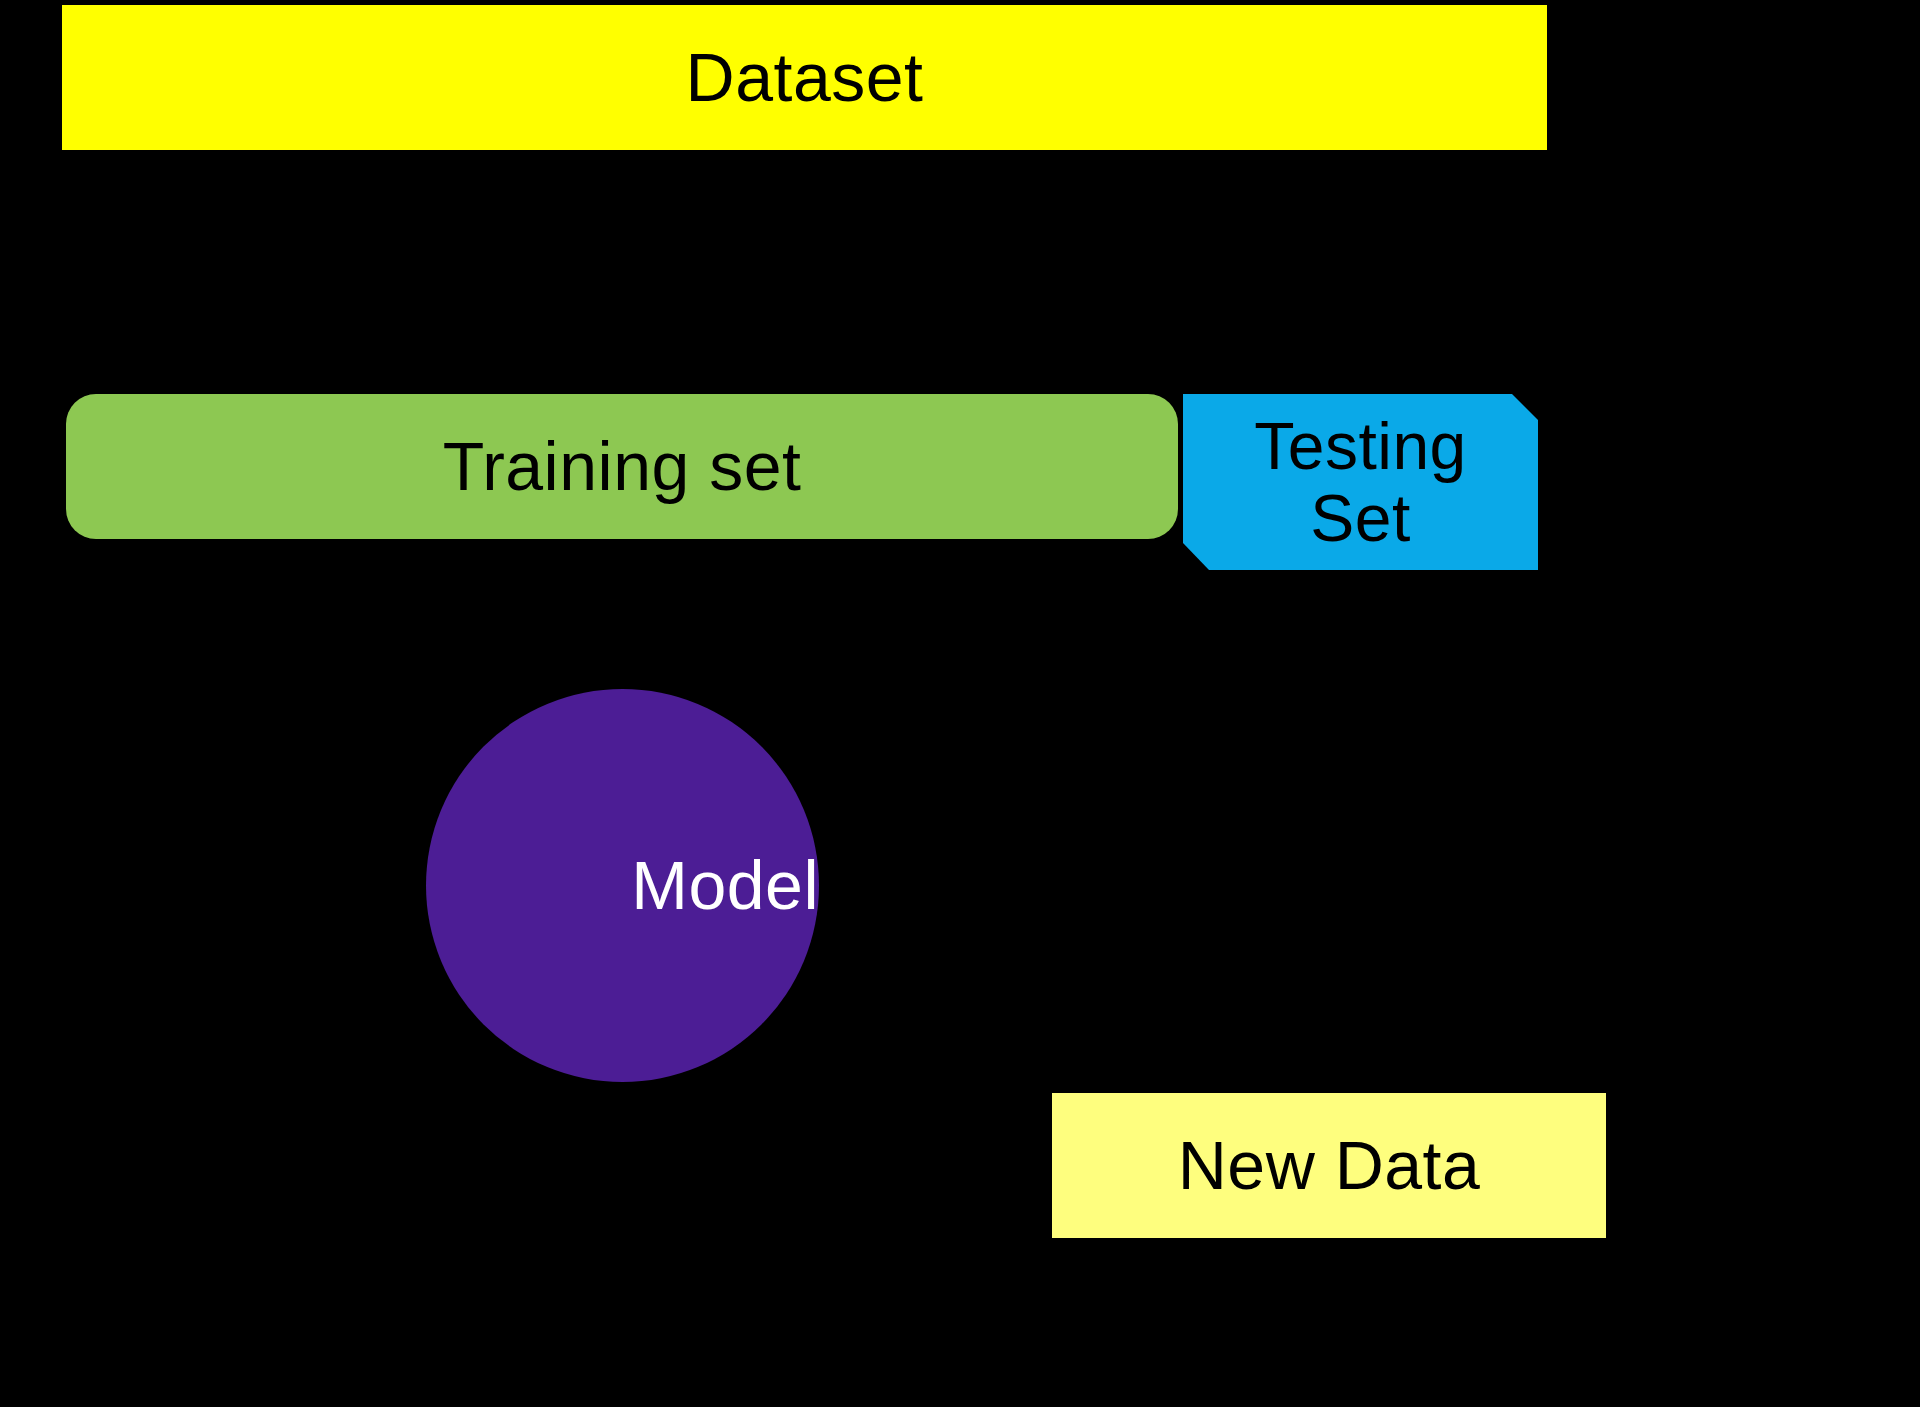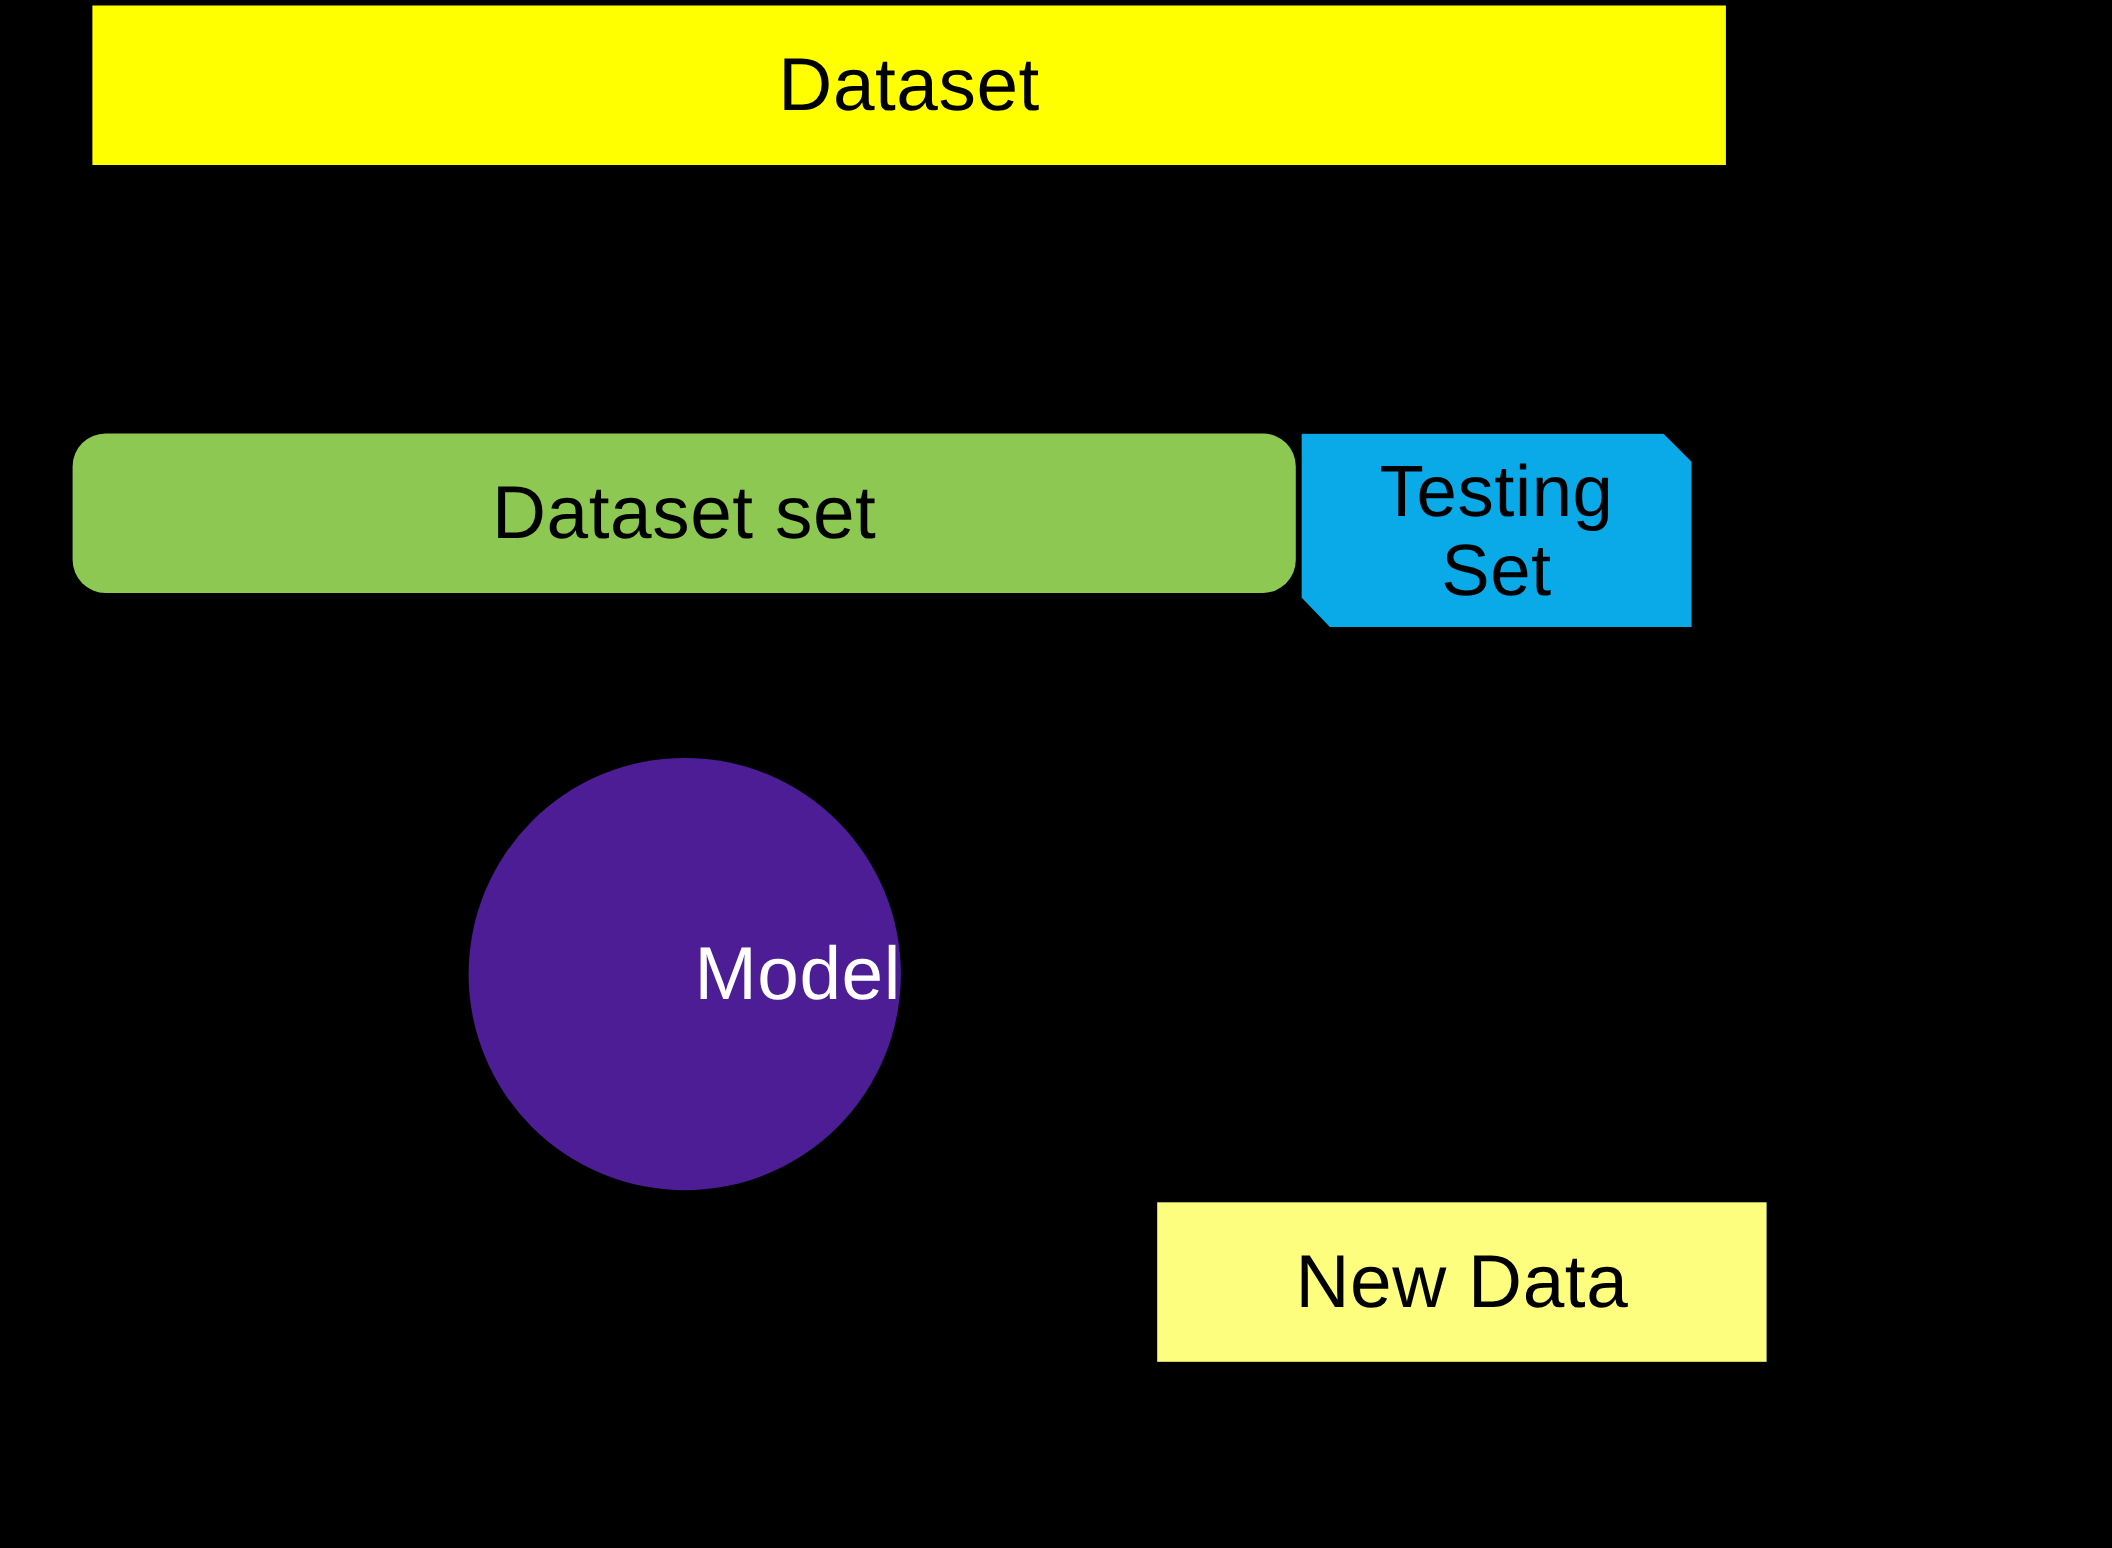"Dataset" div.node { margin-left: 22px -> none }
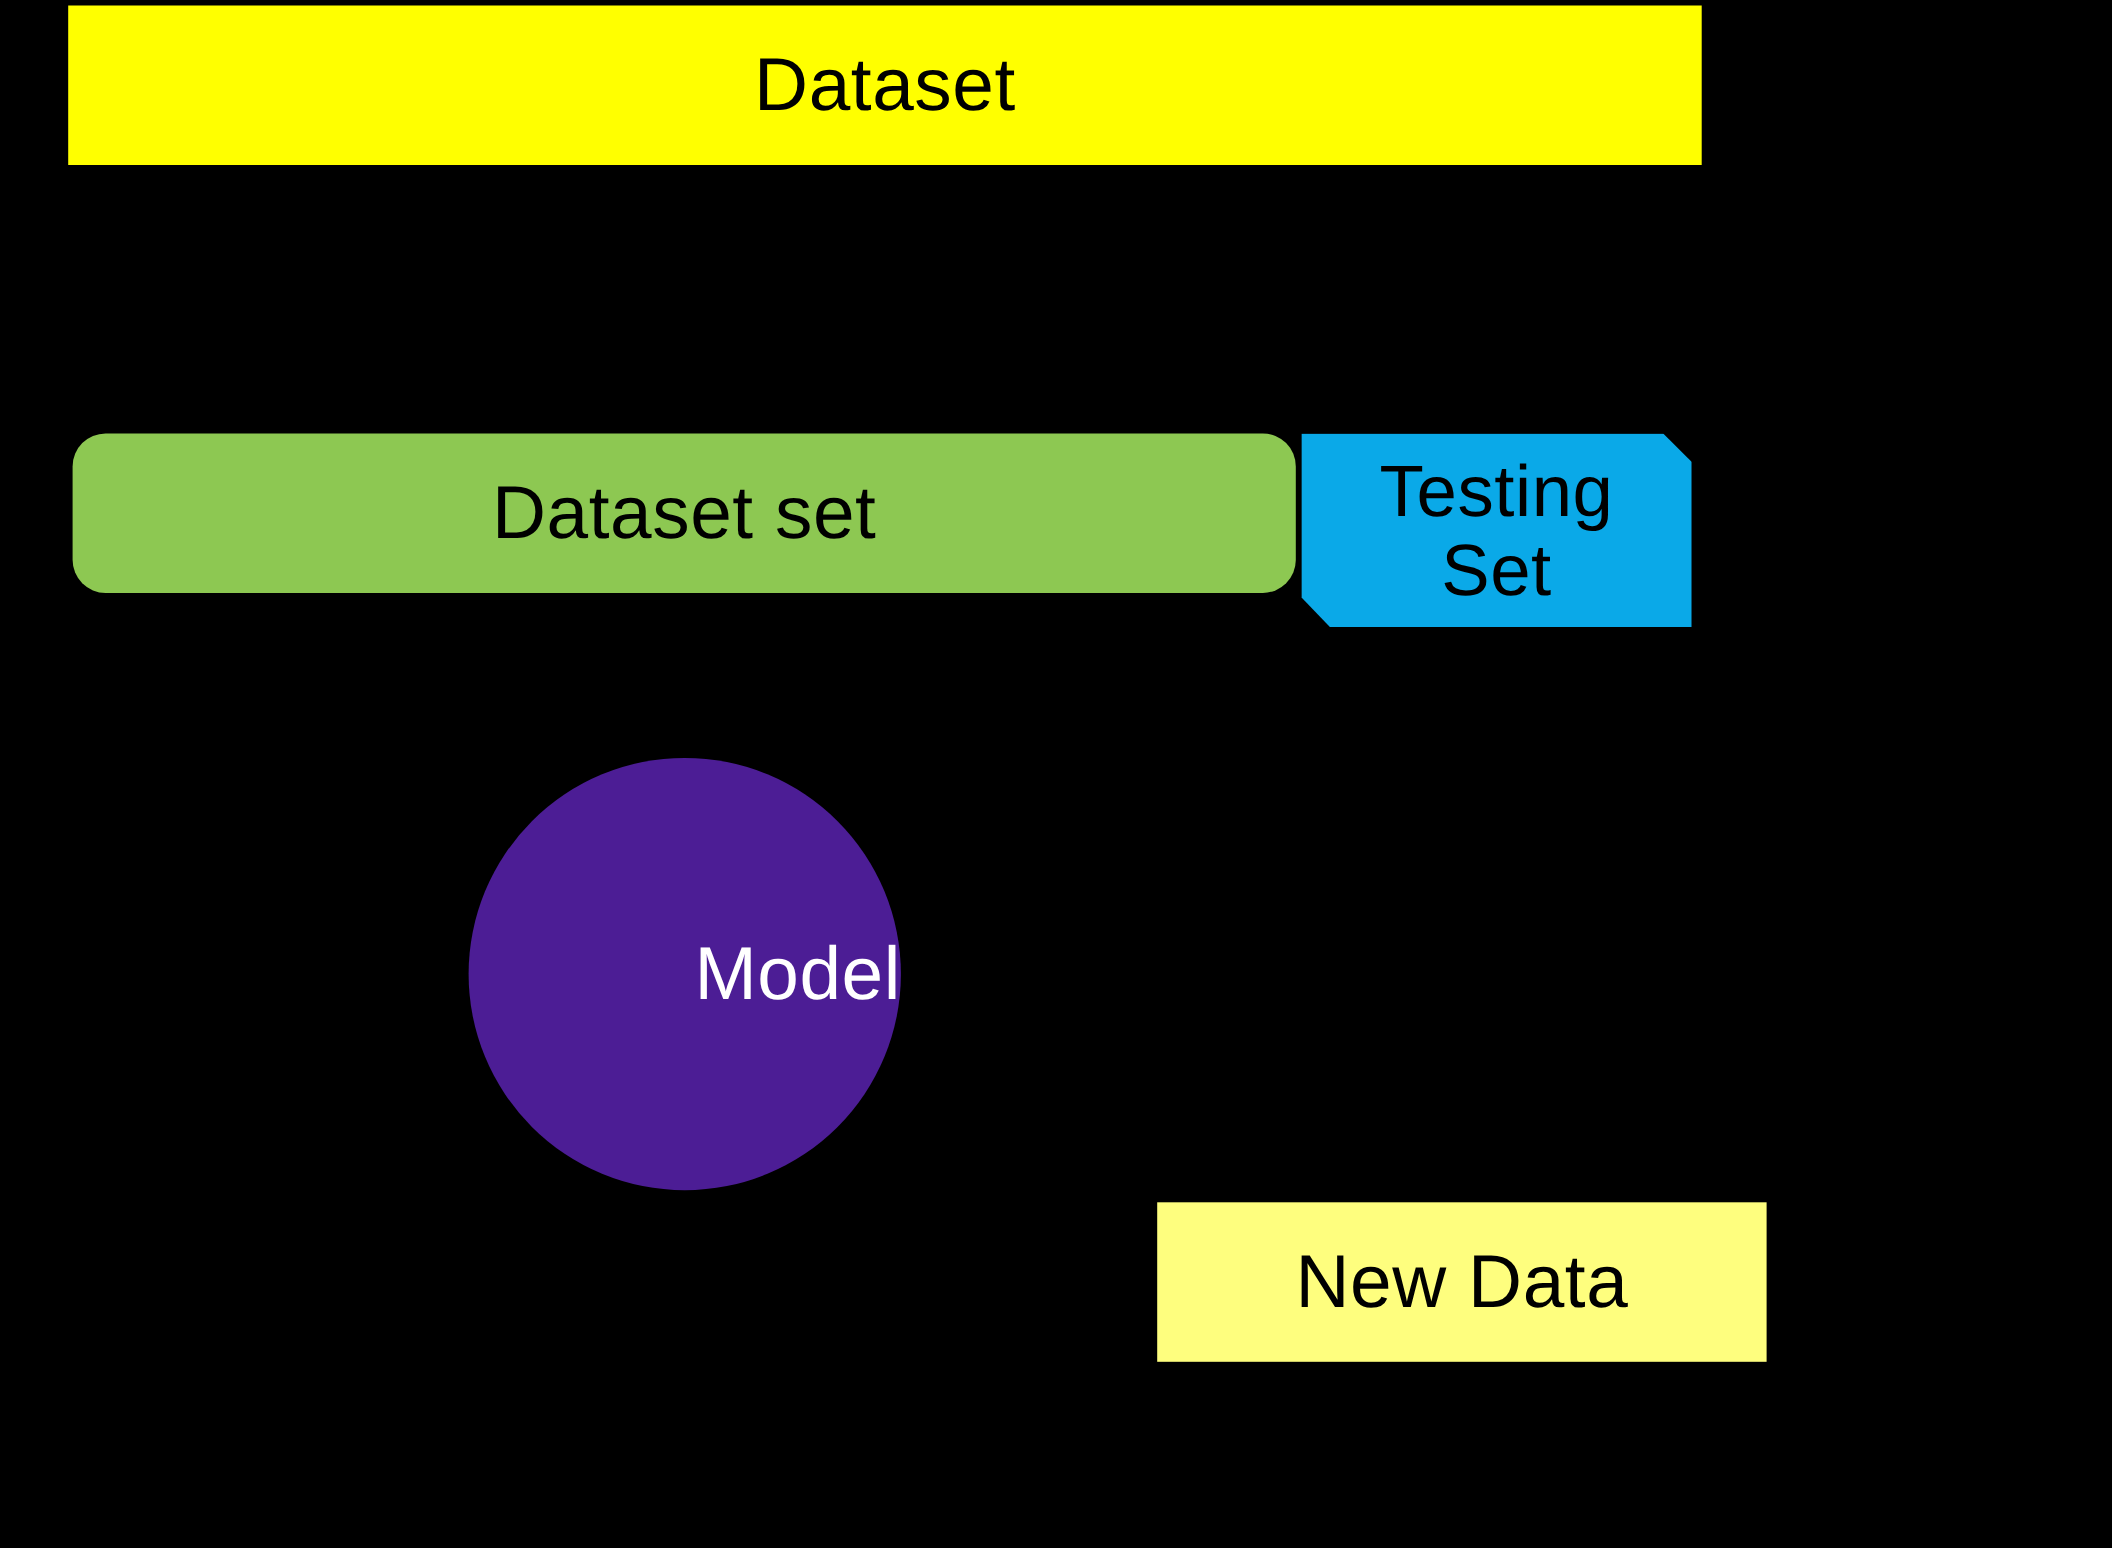"Dataset set" span.lbl { text: Dataset -> Training }
